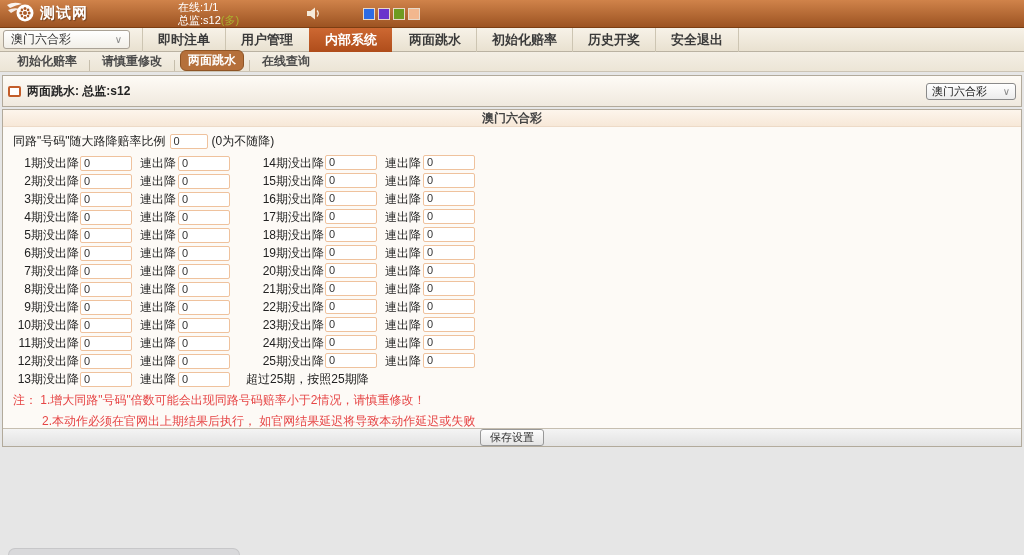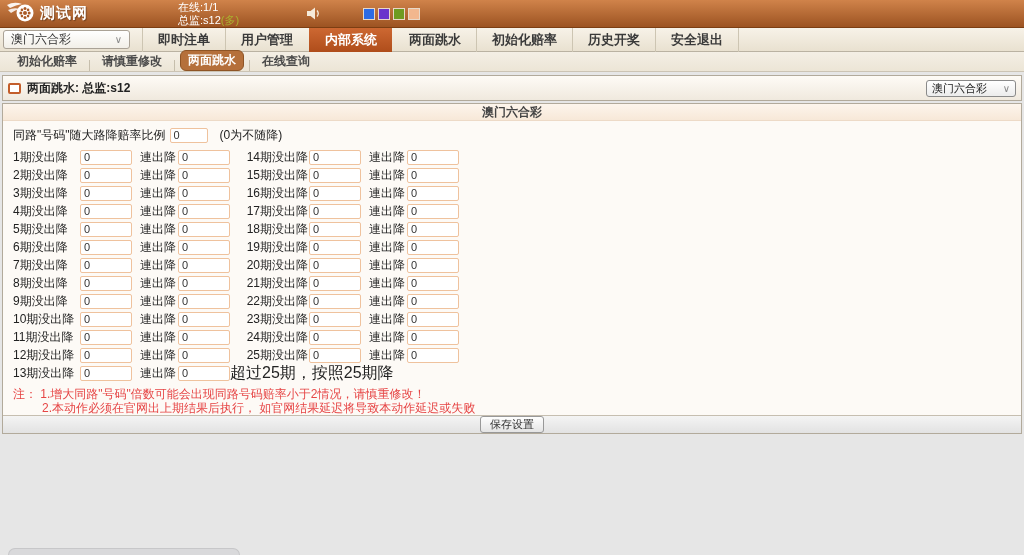"两面跳水: 总监:s12" .content-header { height: 26px -> 32px }
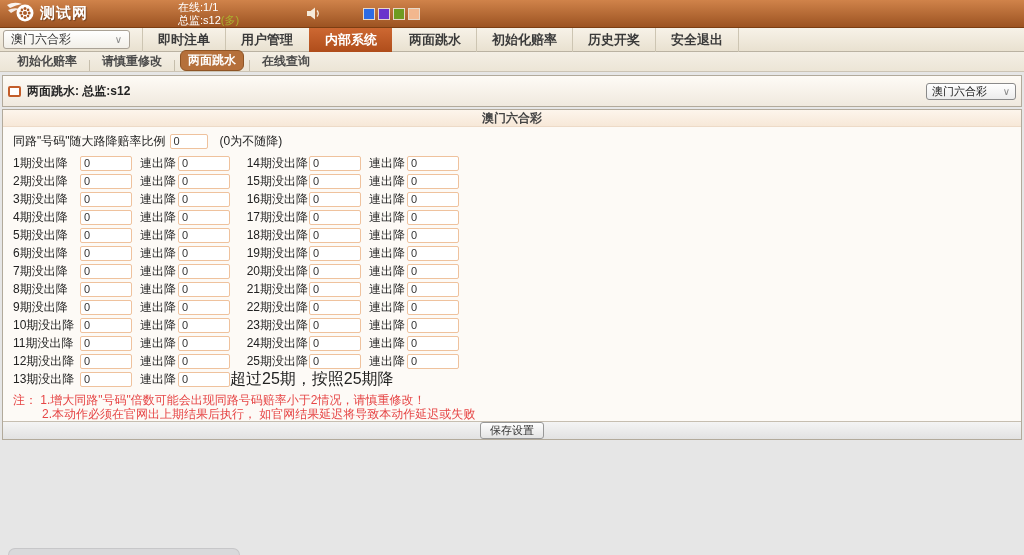"(0为不随降)" .ratio-hint { margin-left: 8px -> none }
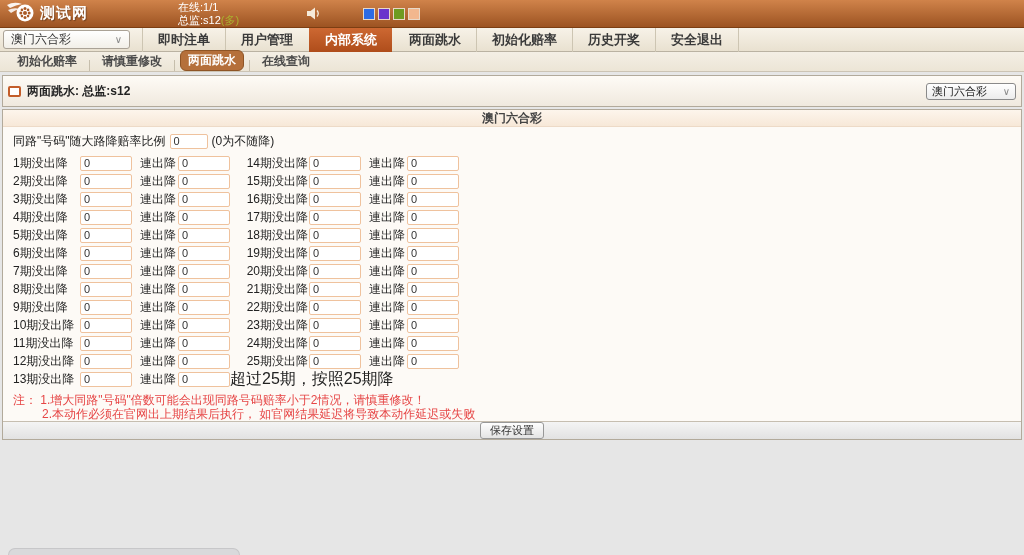"1期没出降" .plabel { text-align: none -> right }
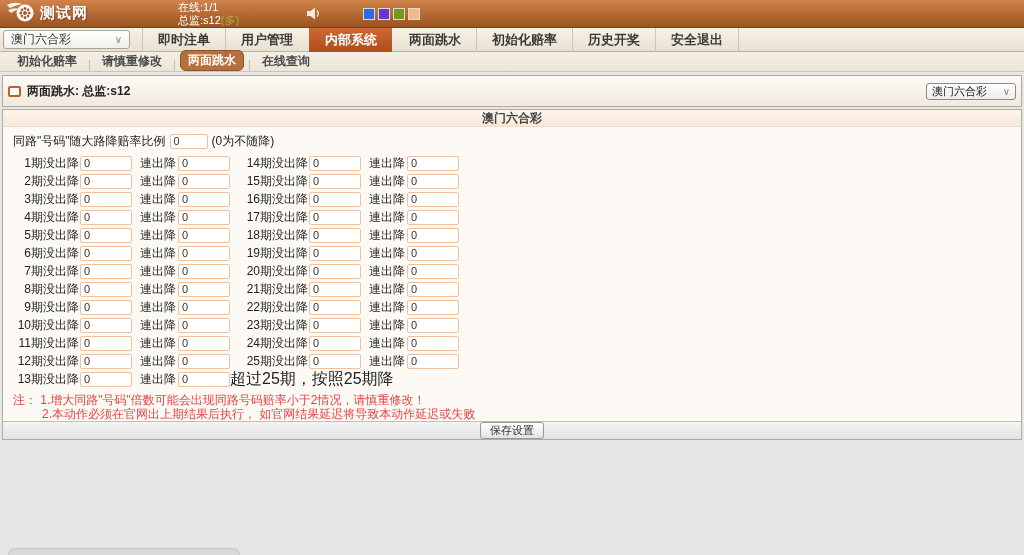"14期没出降" .right-pair { align-items: center -> none; margin-left: none -> 16px }
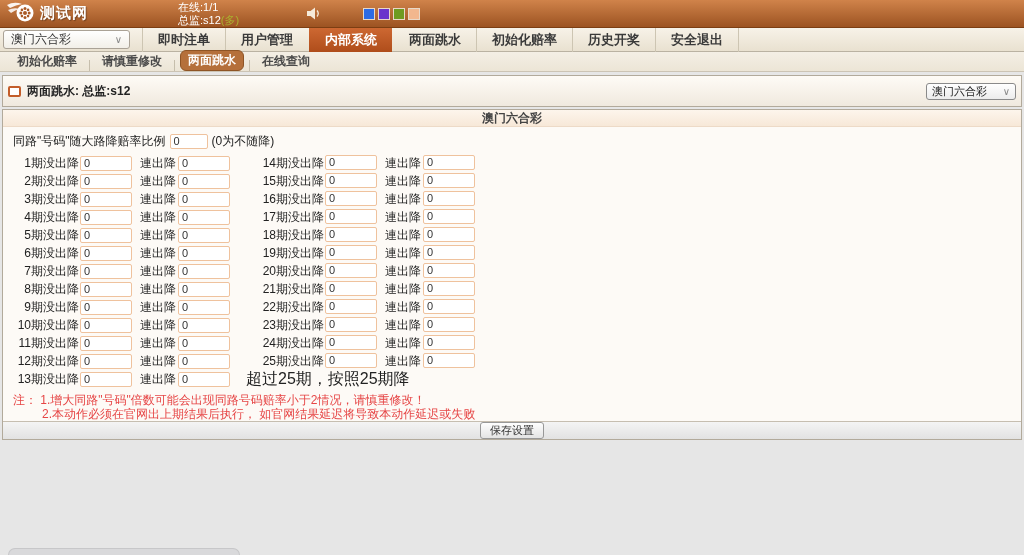"超过25期，按照25期降" .overflow { font-size: 16px -> 12px }
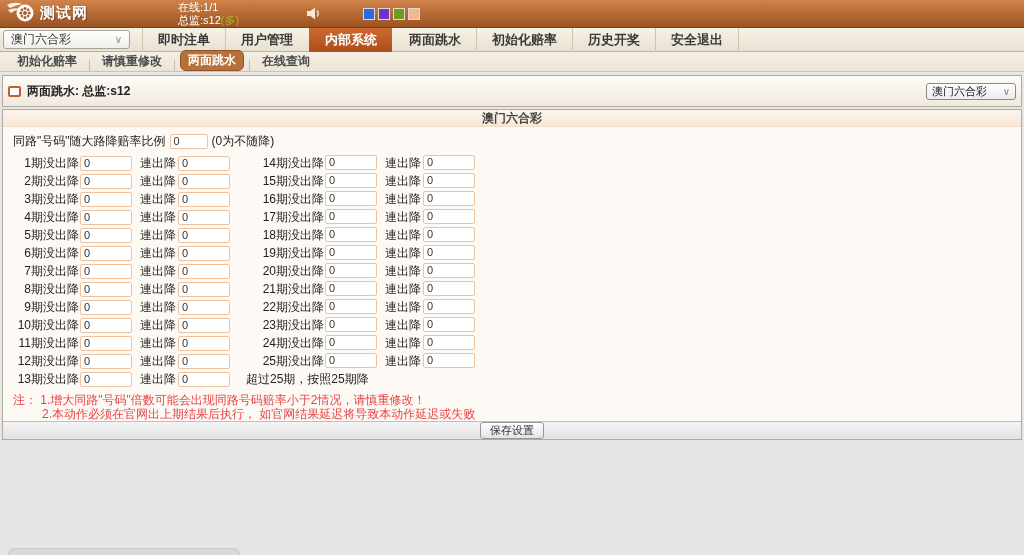"2.本动作必须在官网出上期结果后执行， 如官网结果延迟将导致本动作延迟或失败" .note-line2 { margin-top: none -> 7px }
